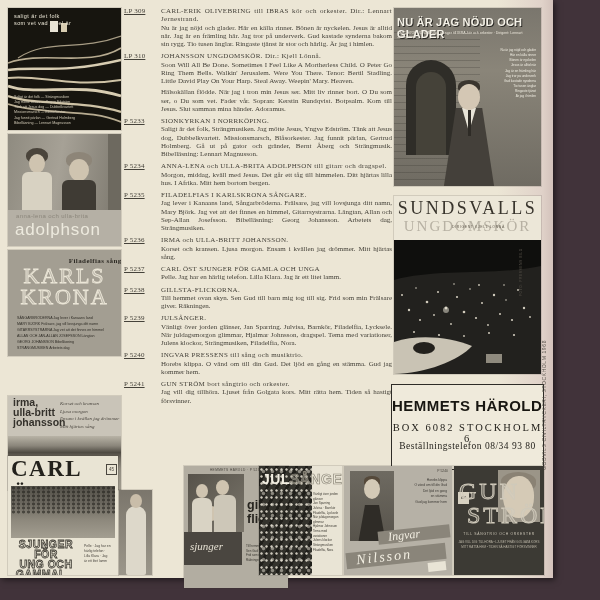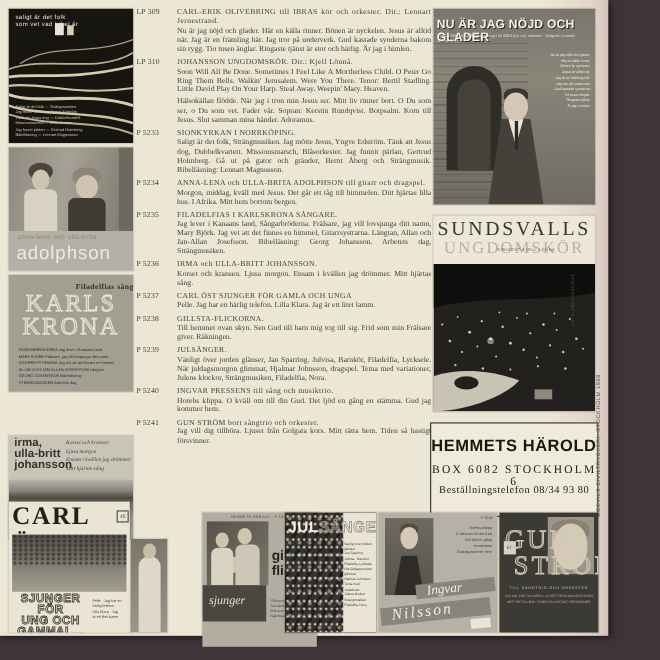"LP 309" .code { text-decoration: none -> underline }
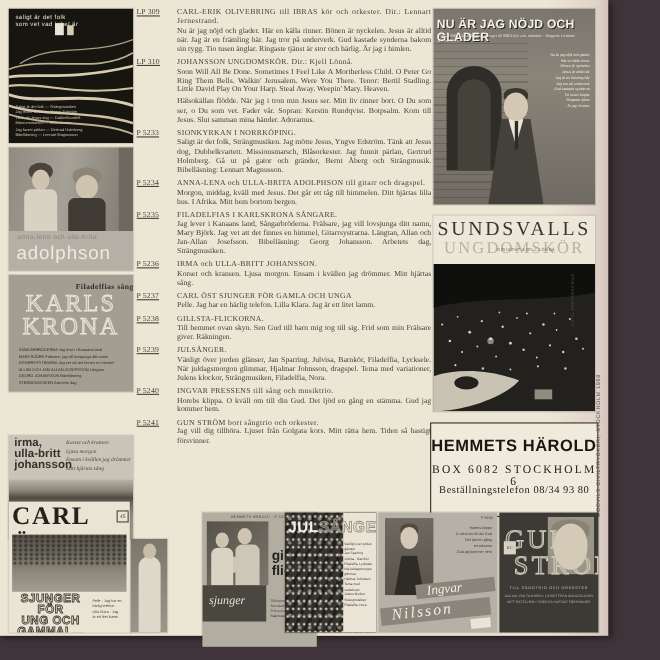"Jag lever i Kanaans land," div.ebody { text: Jan-Allan -> Sep-Allan }
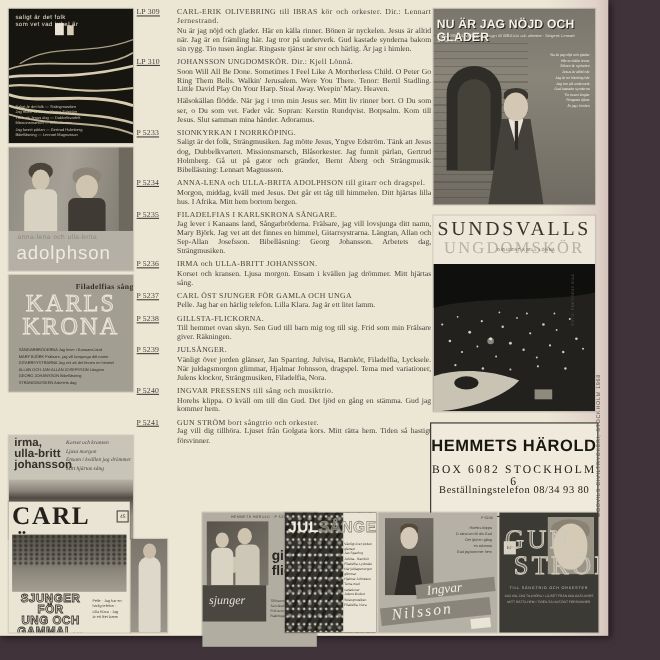"Horebs klippa. O kväll om" div.ebody { text: kväll -> vänd }
